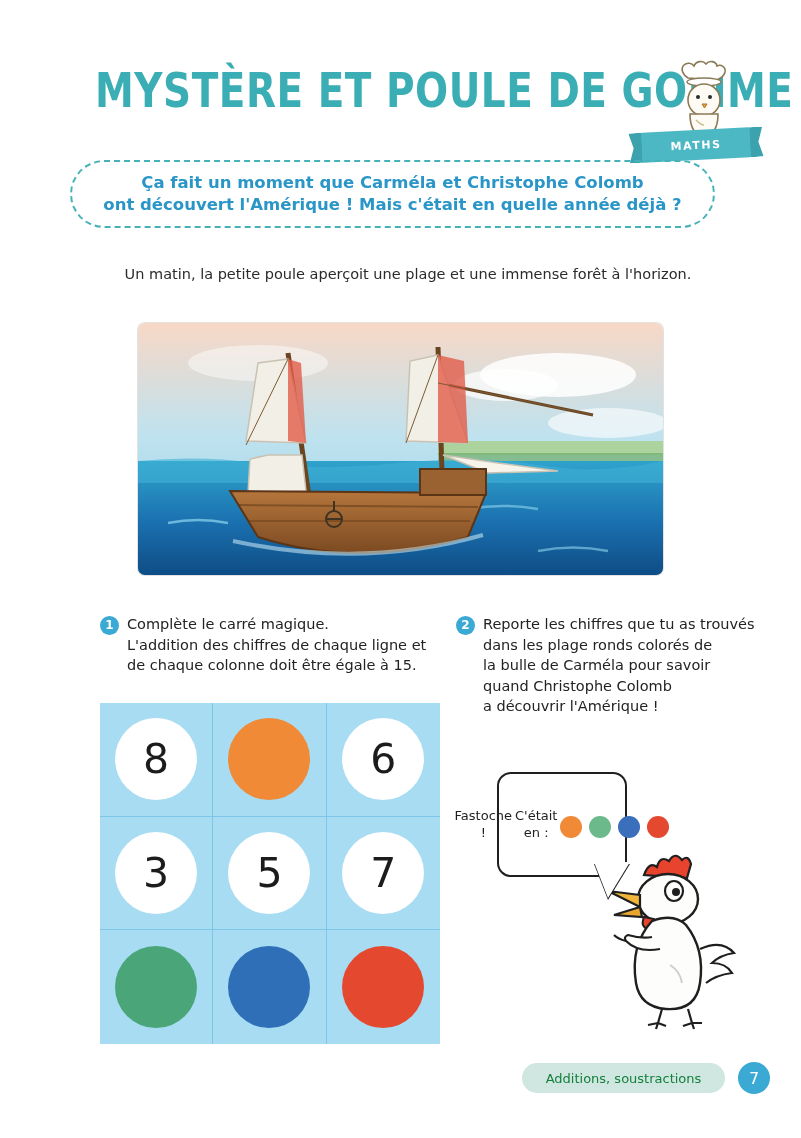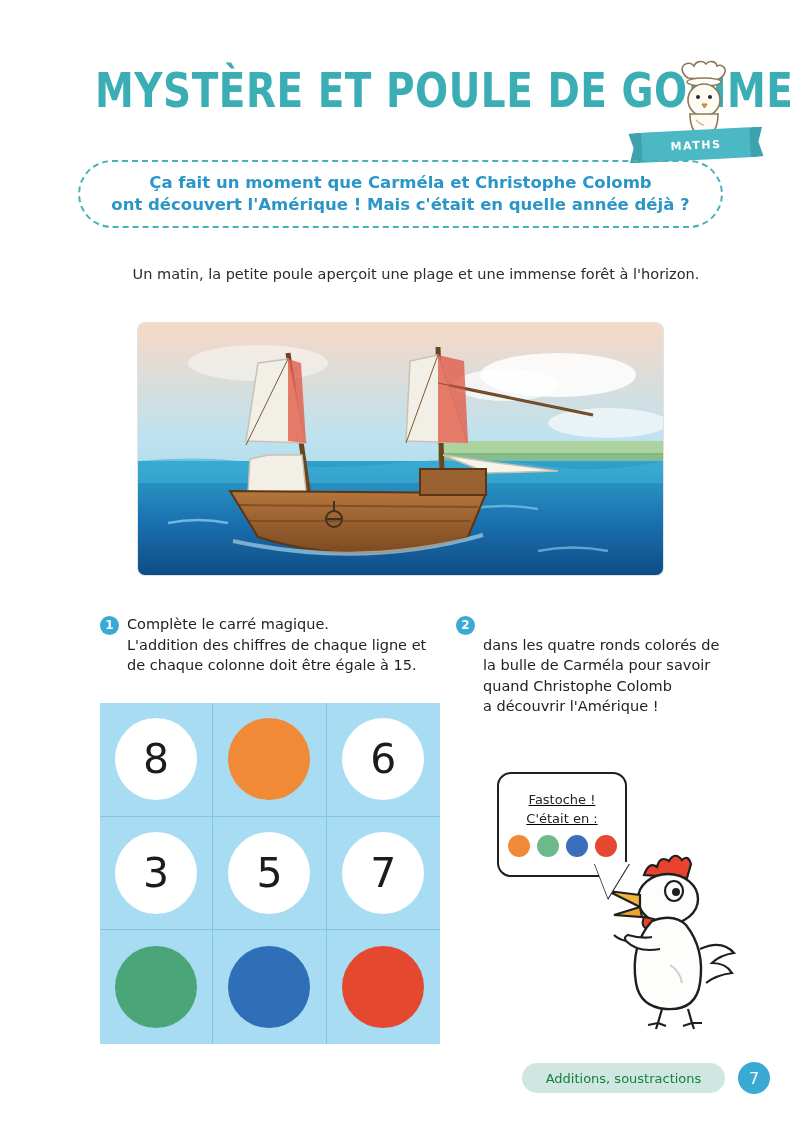"Ça fait un moment que" .bubble { left: 78px -> 70px }
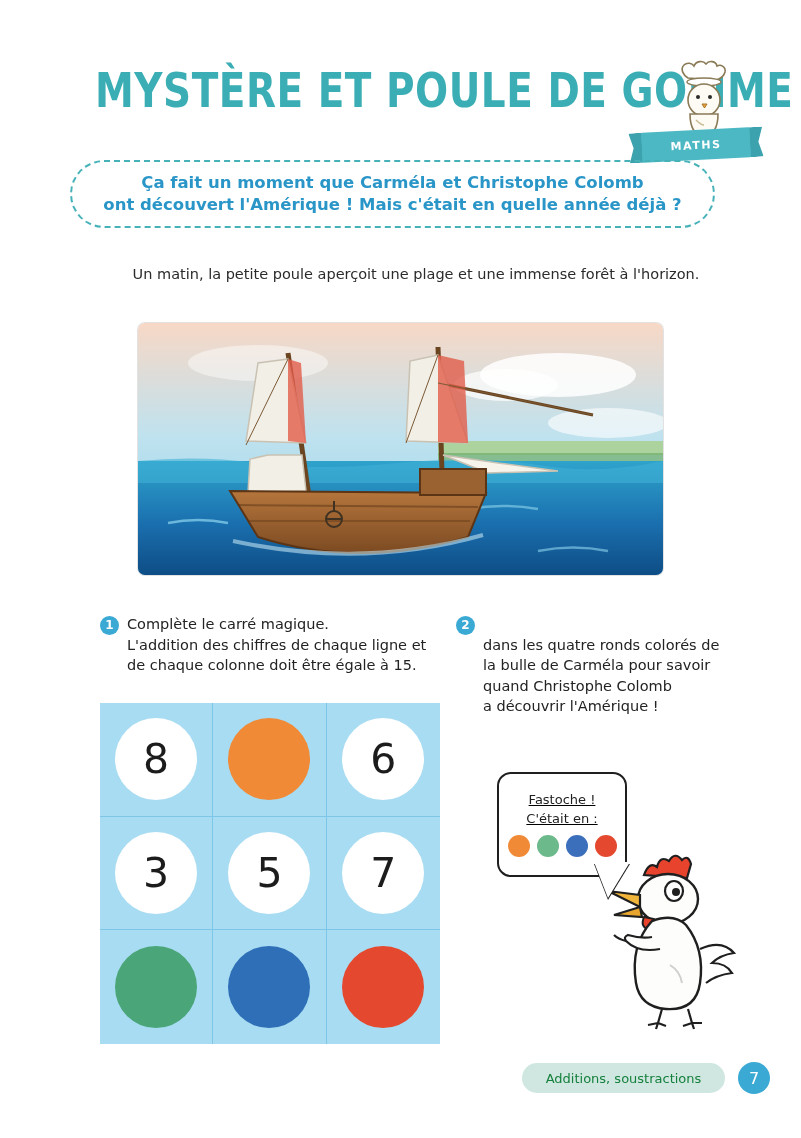"Un matin, la petite poule" .story { left: 116px -> 108px }
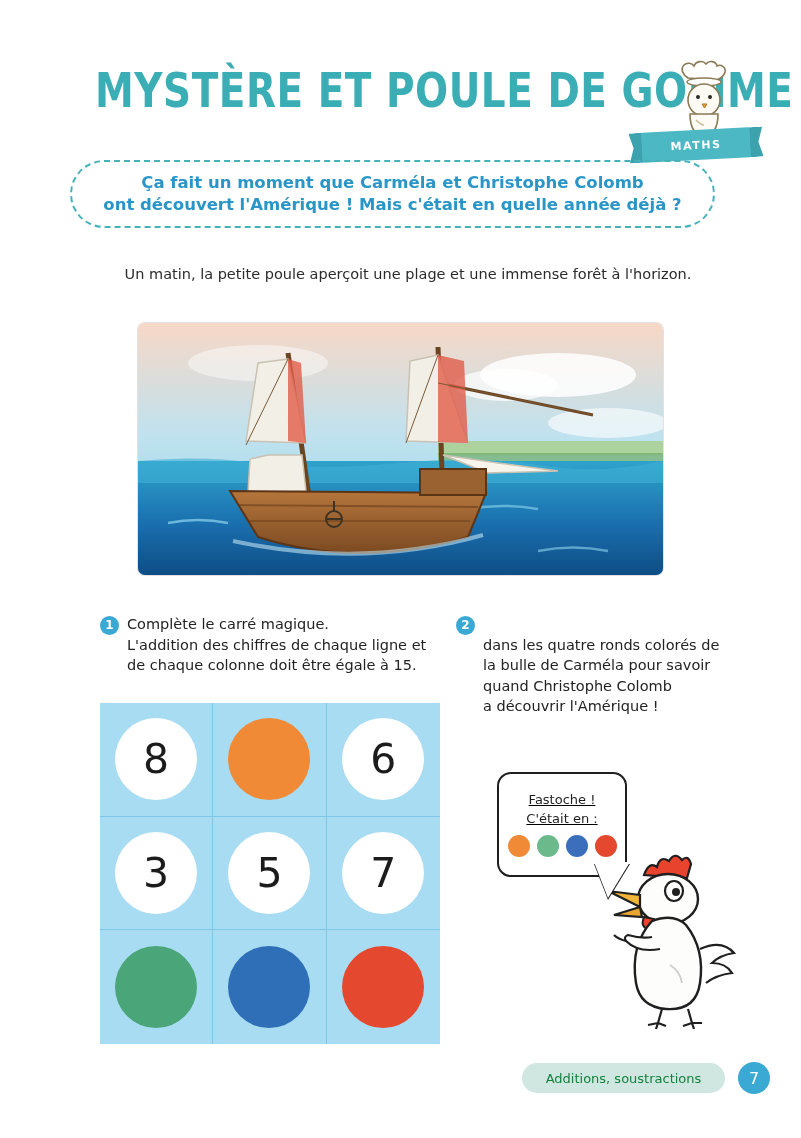"Reporte les chiffres que tu" span { html: none -> <span>Reporte les chiffres que tu as trouvés</span> }
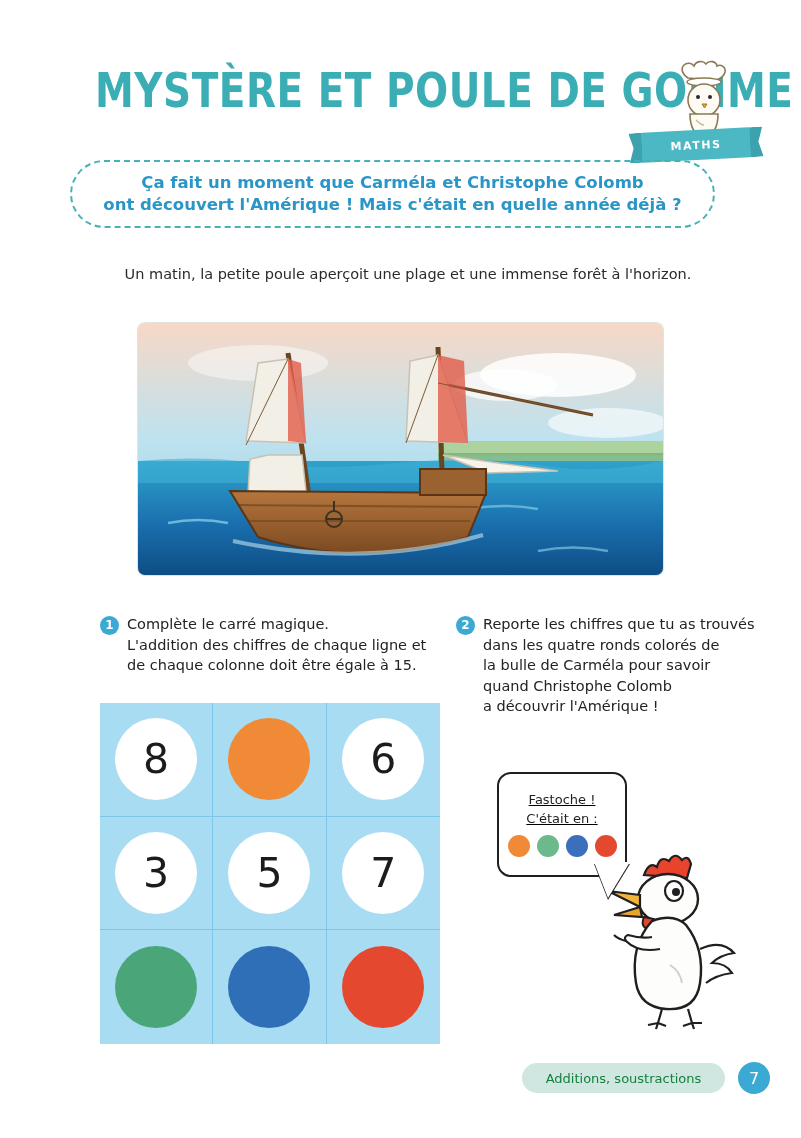"dans les quatre ronds colorés" span { text: quatre -> plage }
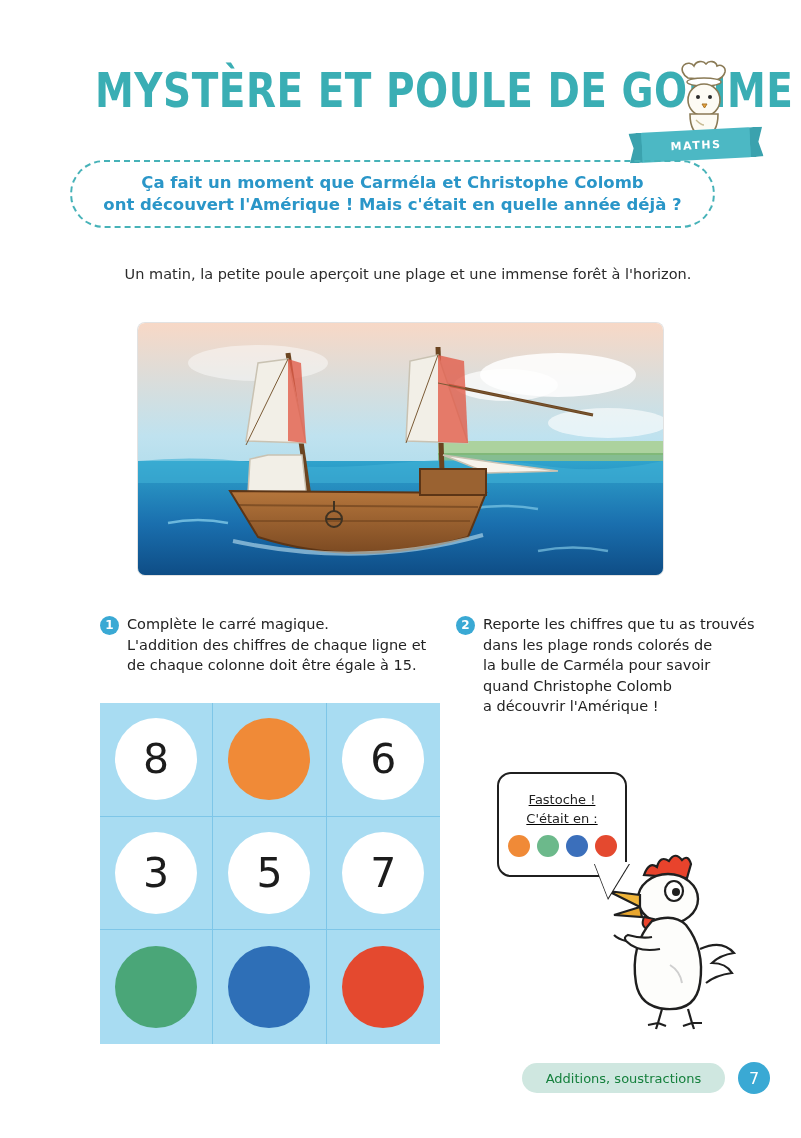"Fastoche !" .hen-bubble { flex-direction: column -> row; text-decoration: underline -> none }
